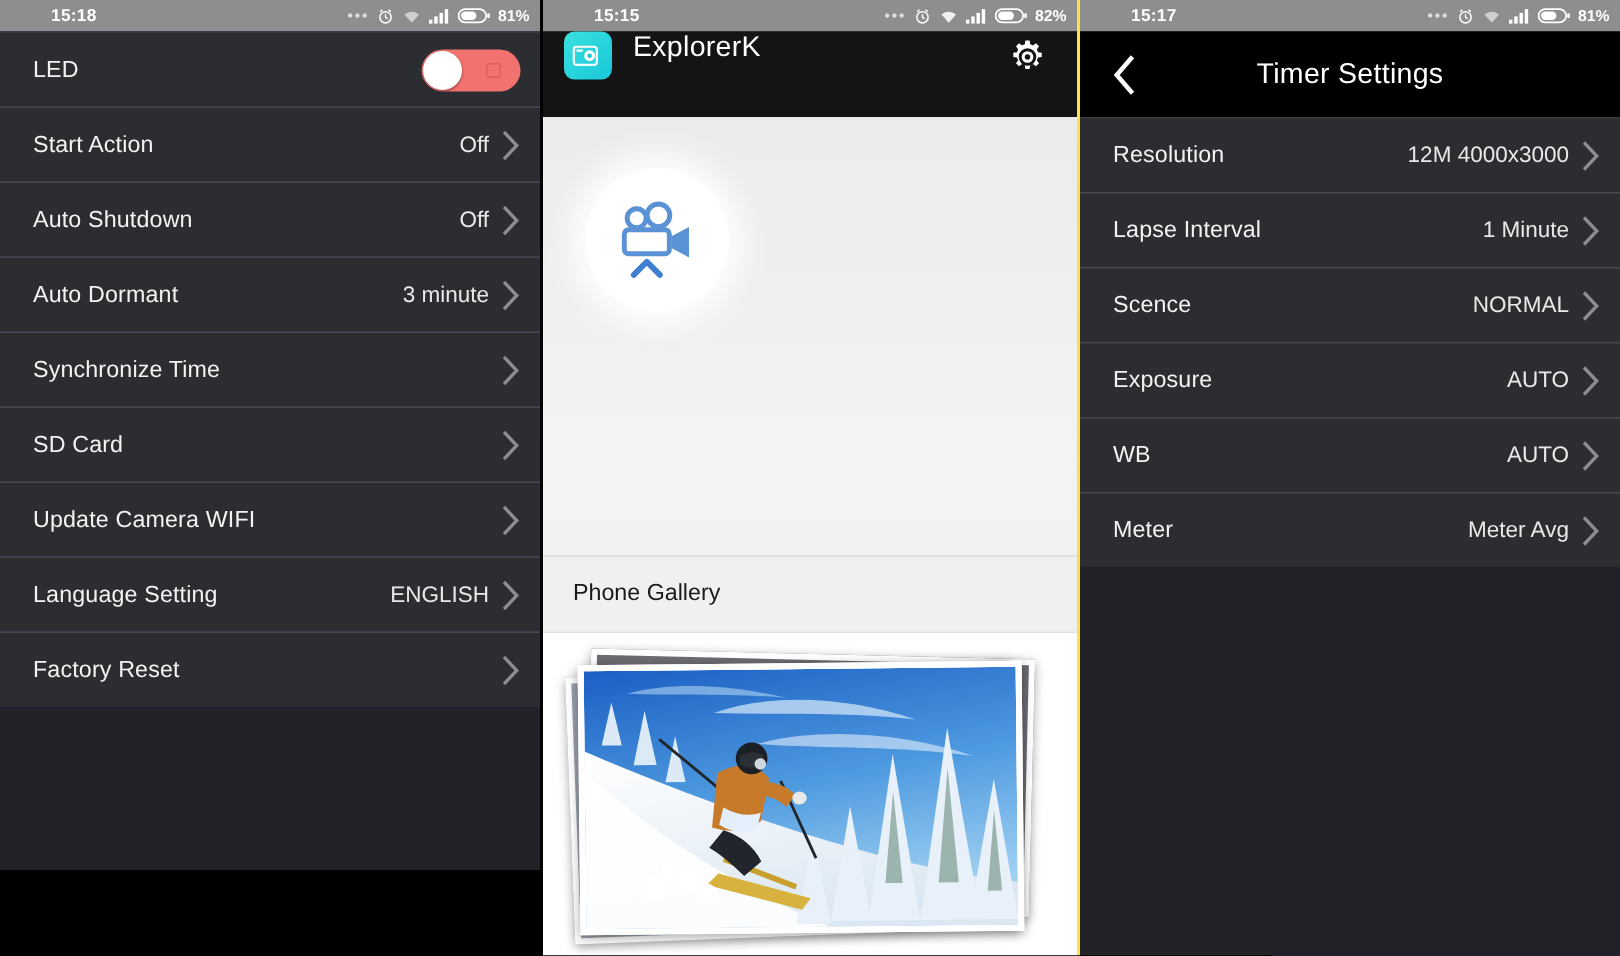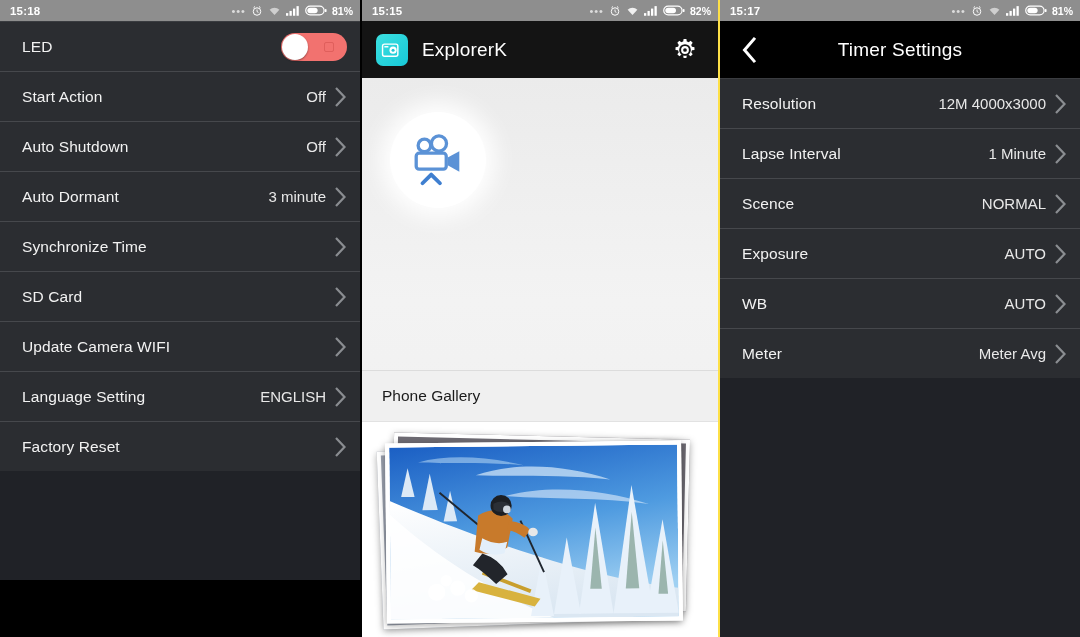"15:18" .sb-time { margin-left: none -> 24px }
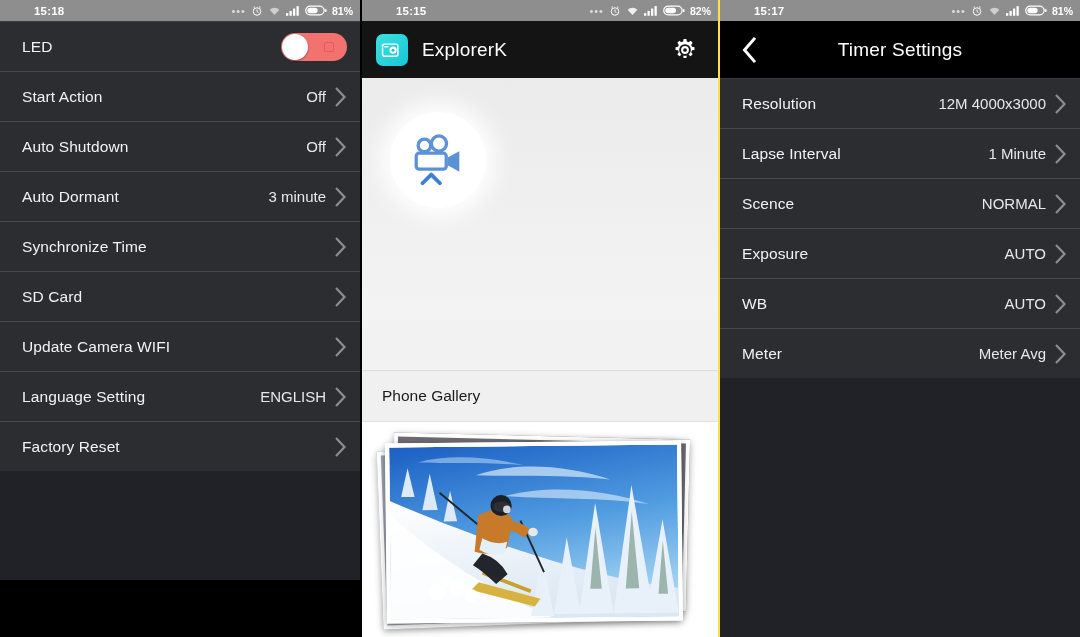"ExplorerK" .app-bar { align-items: center -> none }
